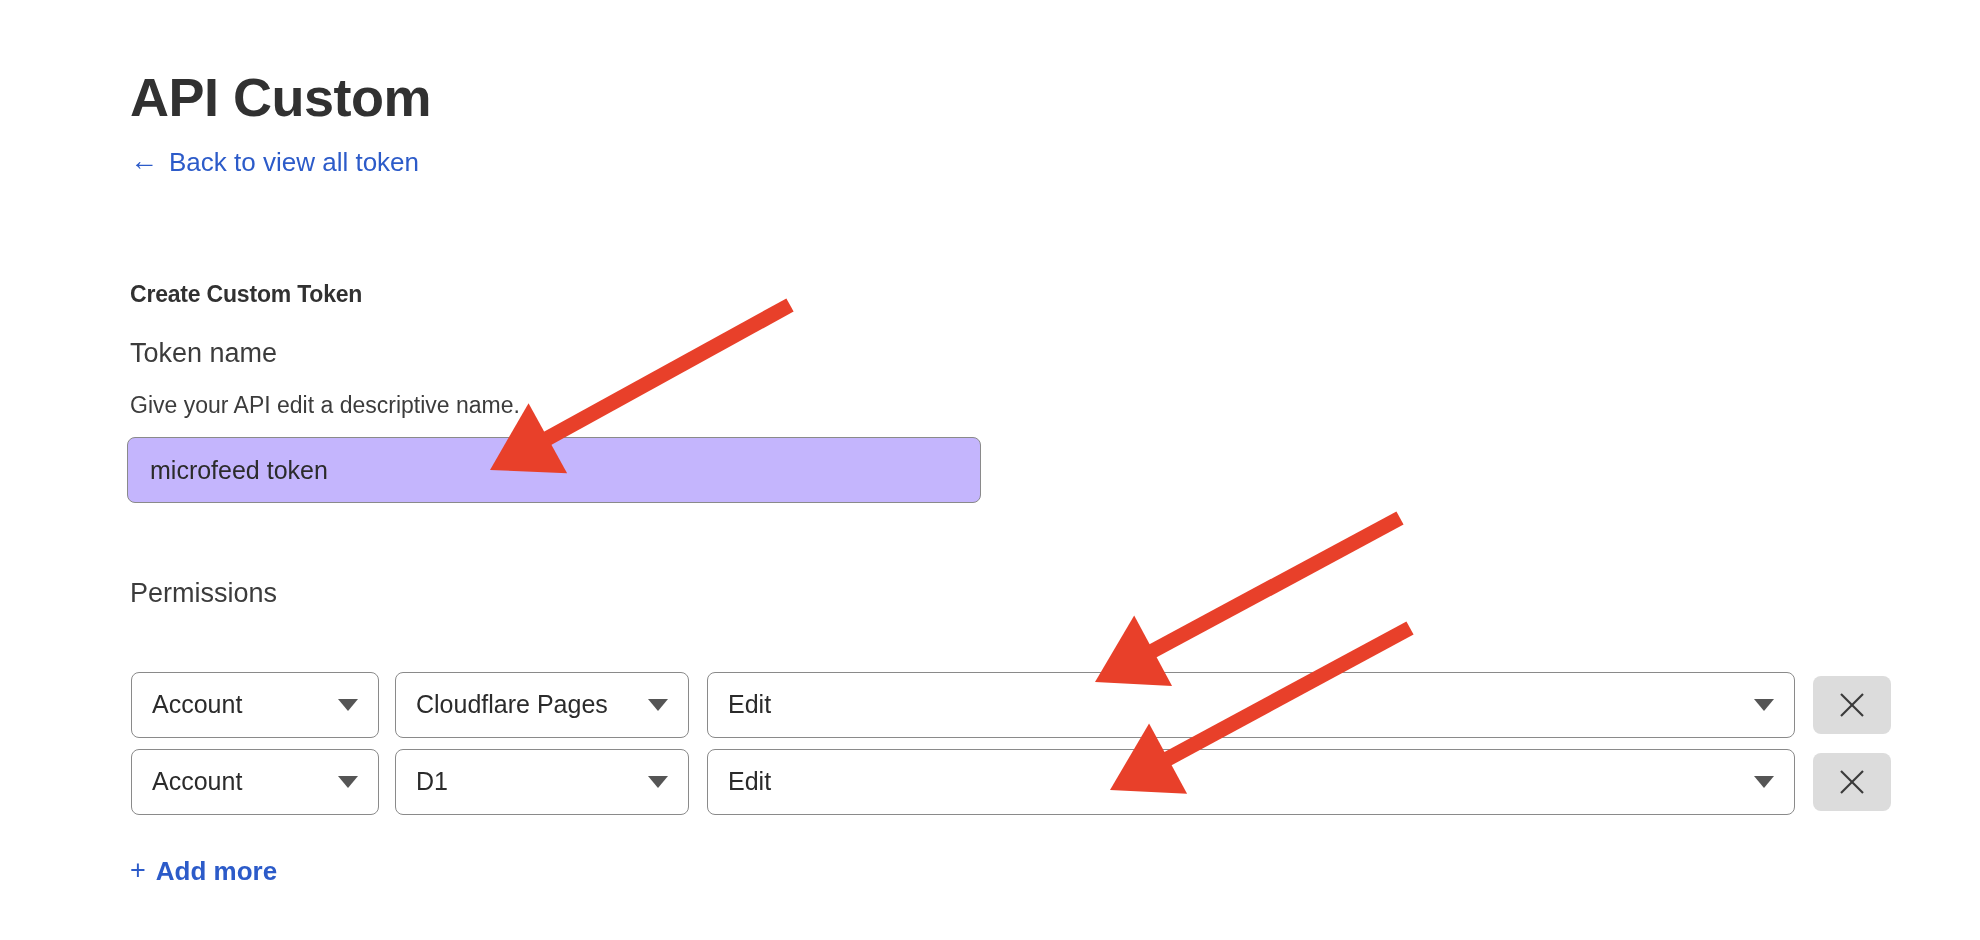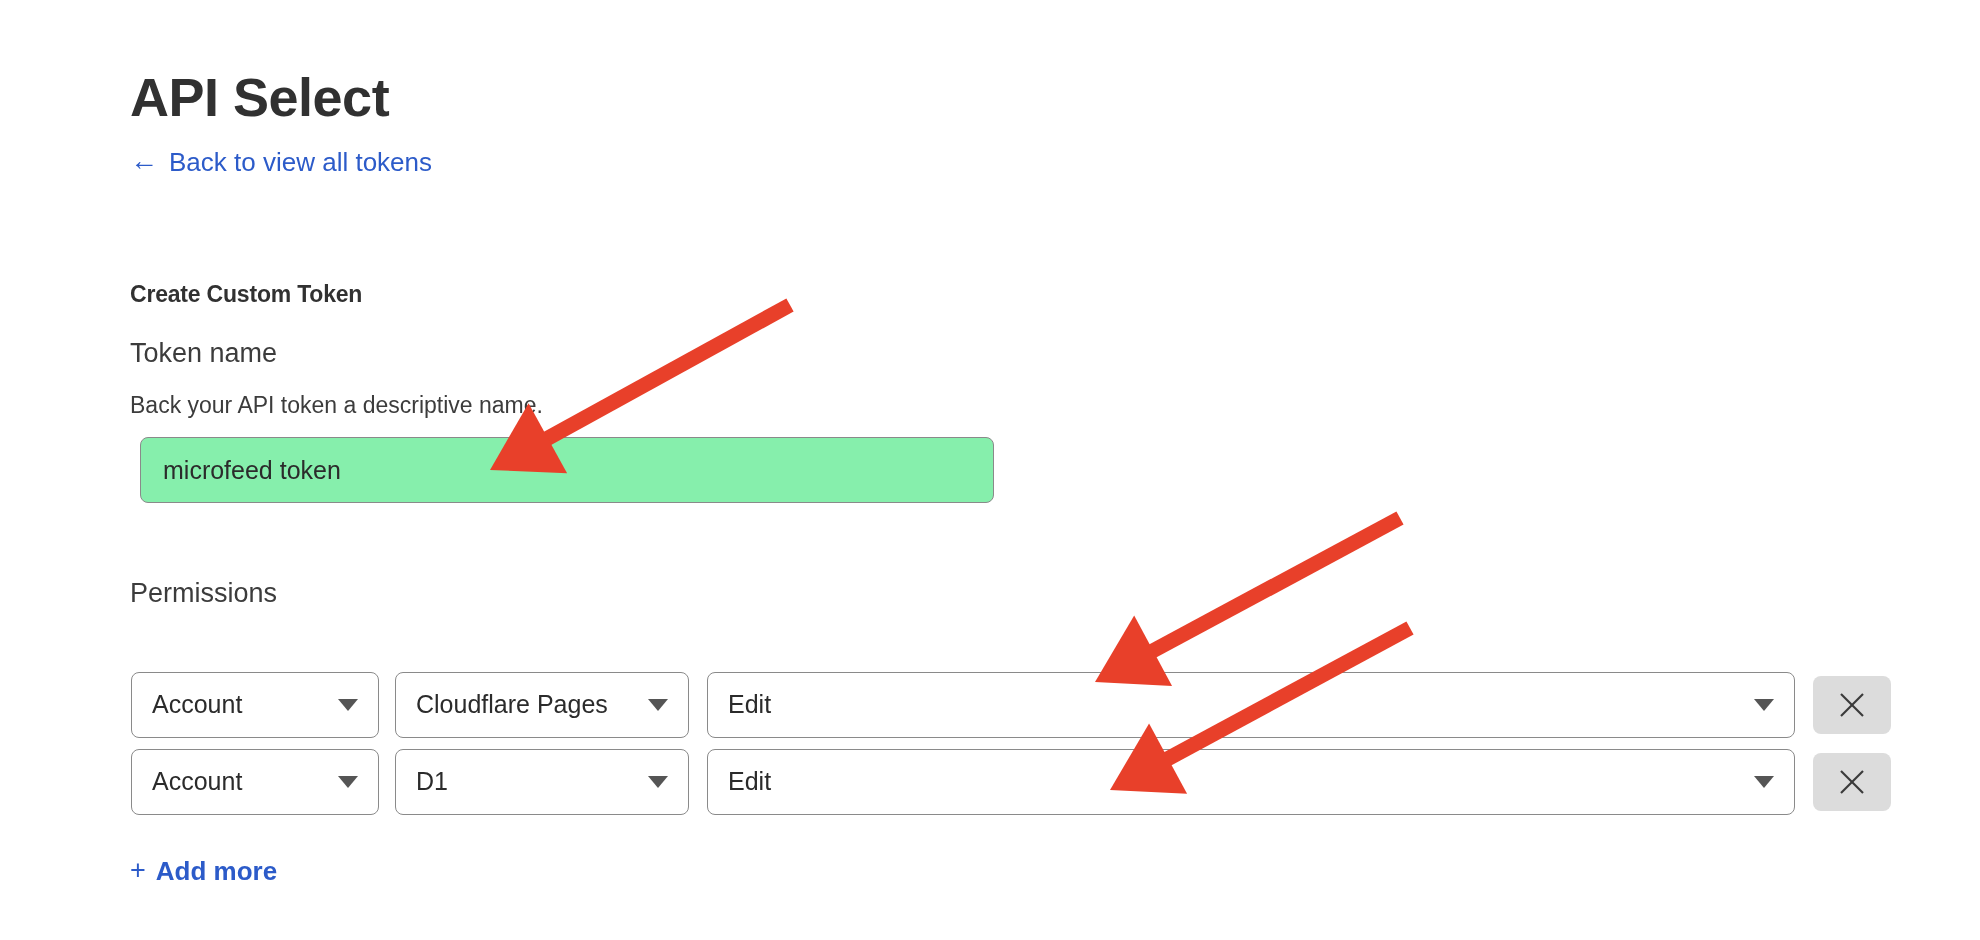"API Select" h1.page-title { text: Select -> Custom }
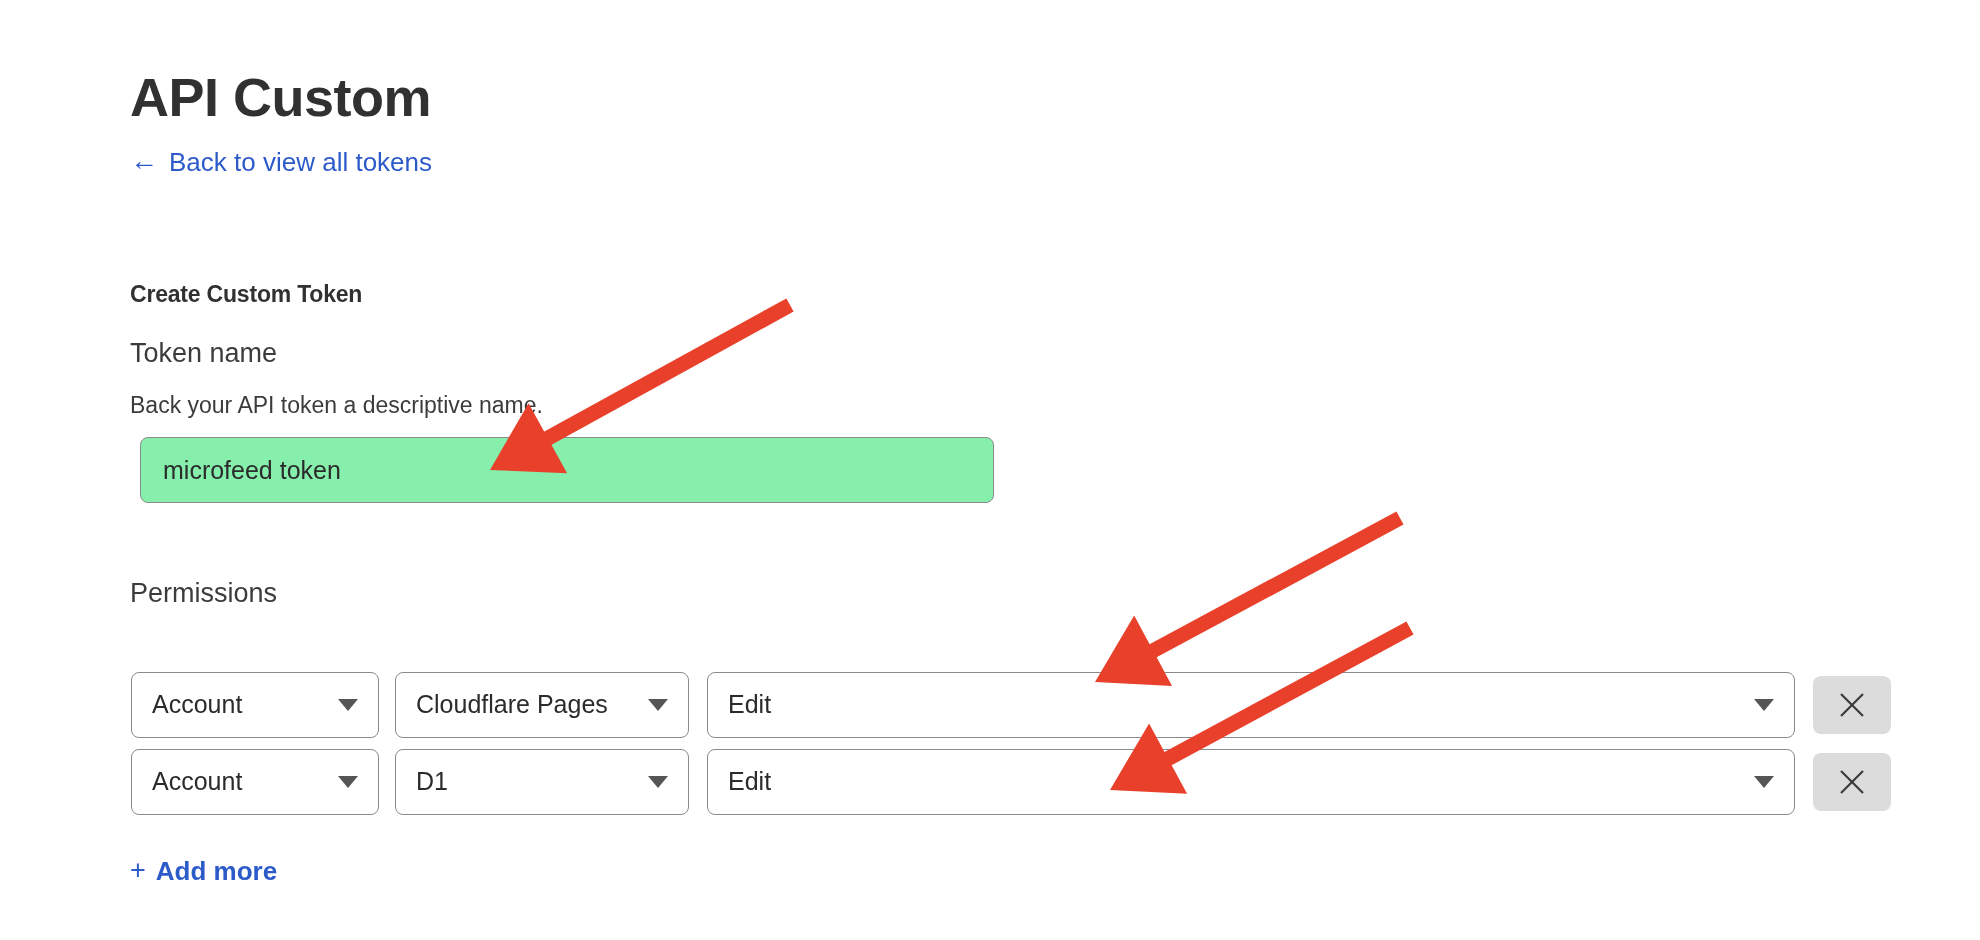"Back to view all tokens" span.back-text { text: tokens -> token }
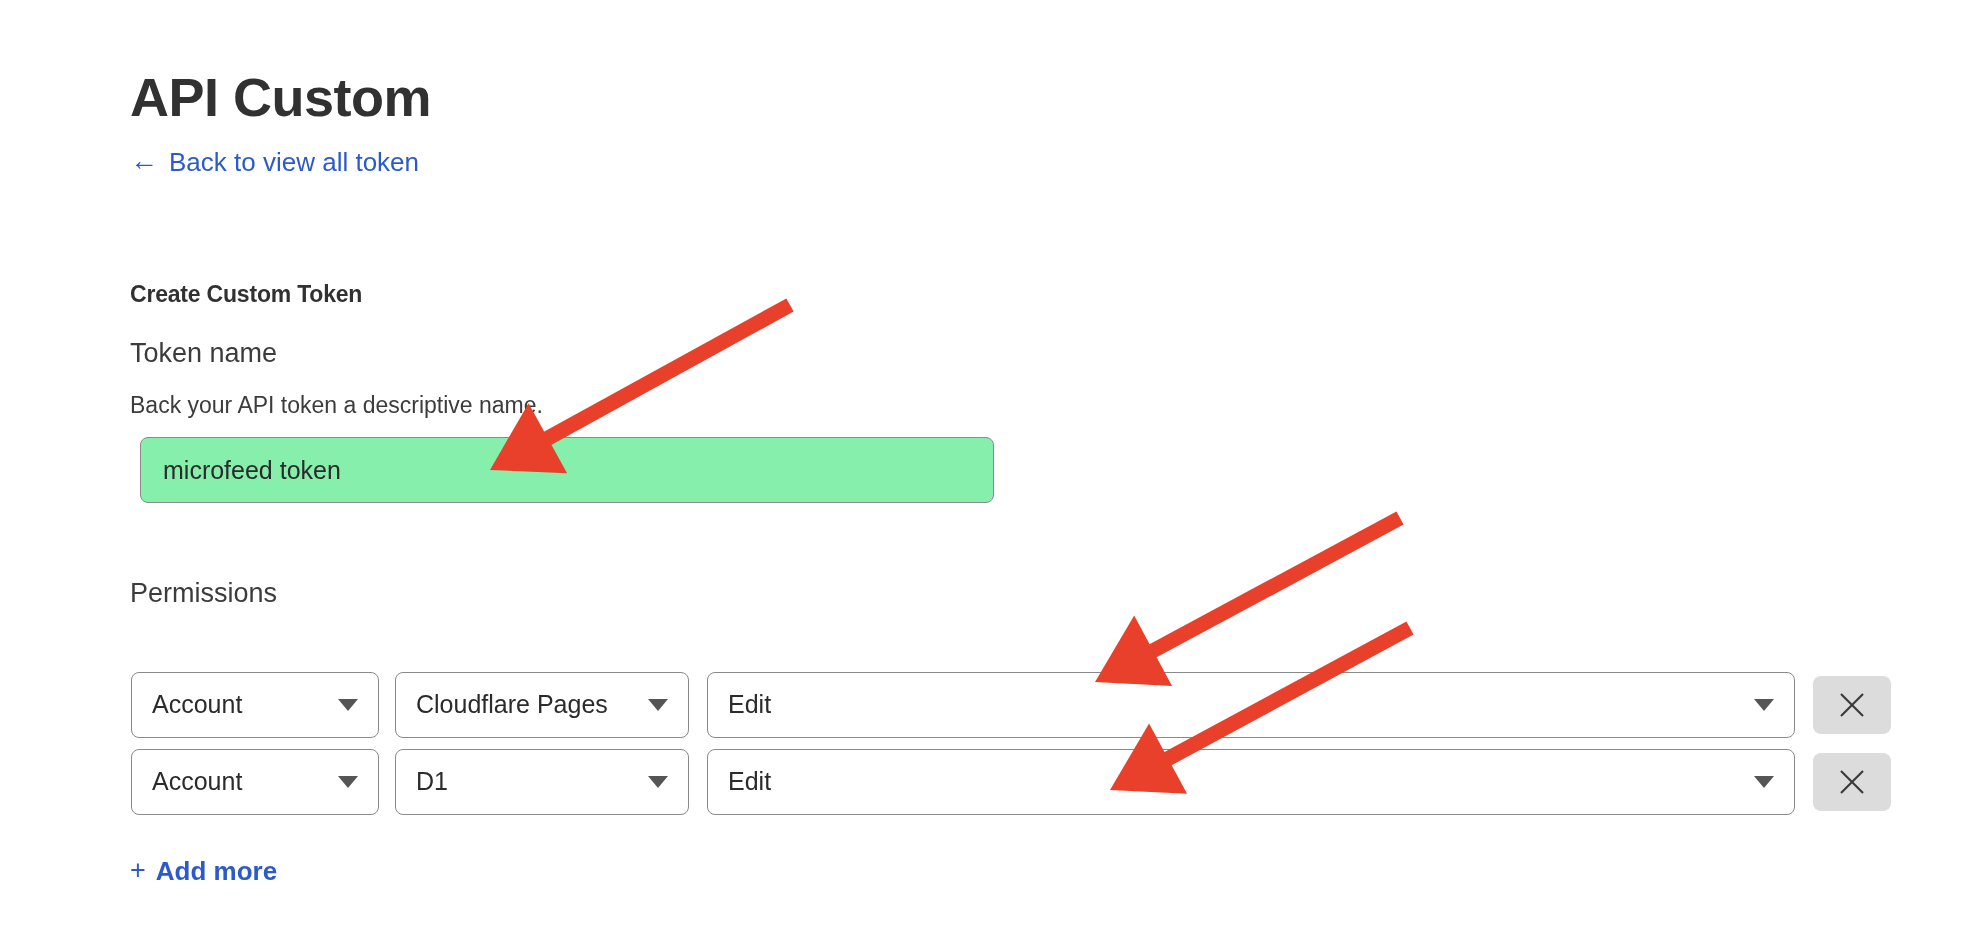"Back your API token a" div.field-help { text: Back your API token -> Give your API edit }
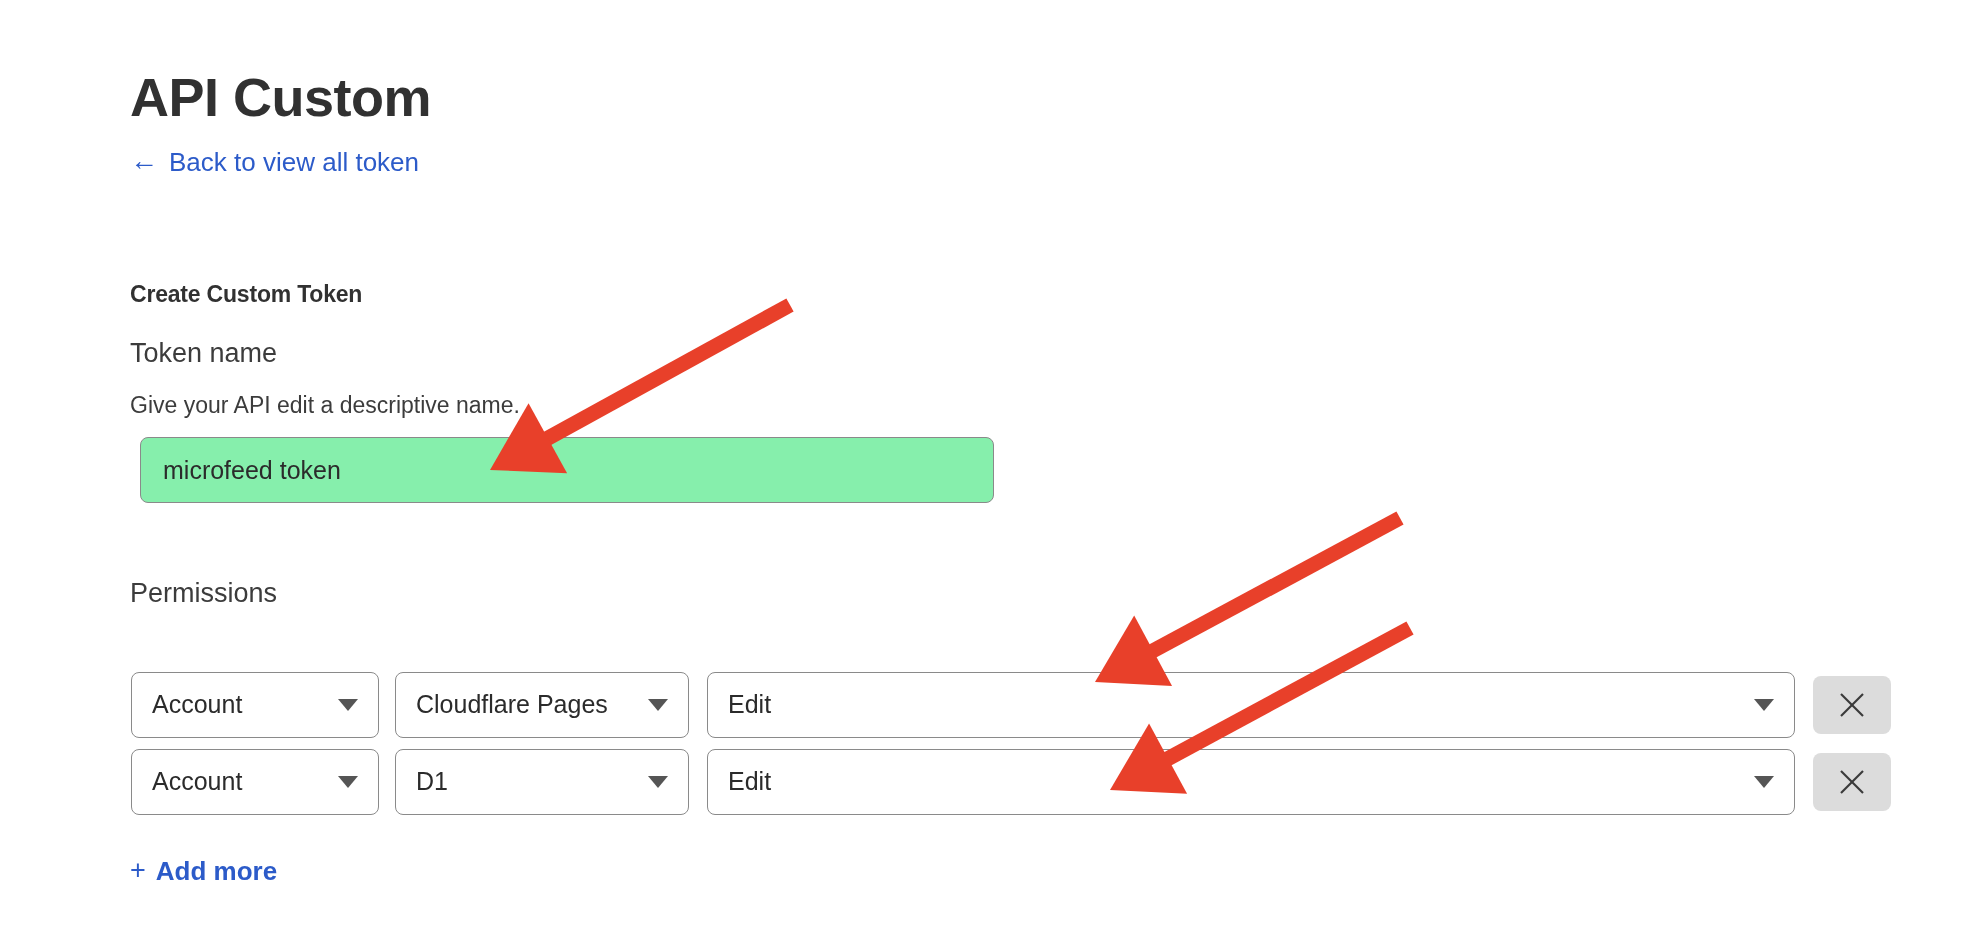"microfeed token" .text-input { background: #86efac -> #c4b5fd; left: 140px -> 127px }
